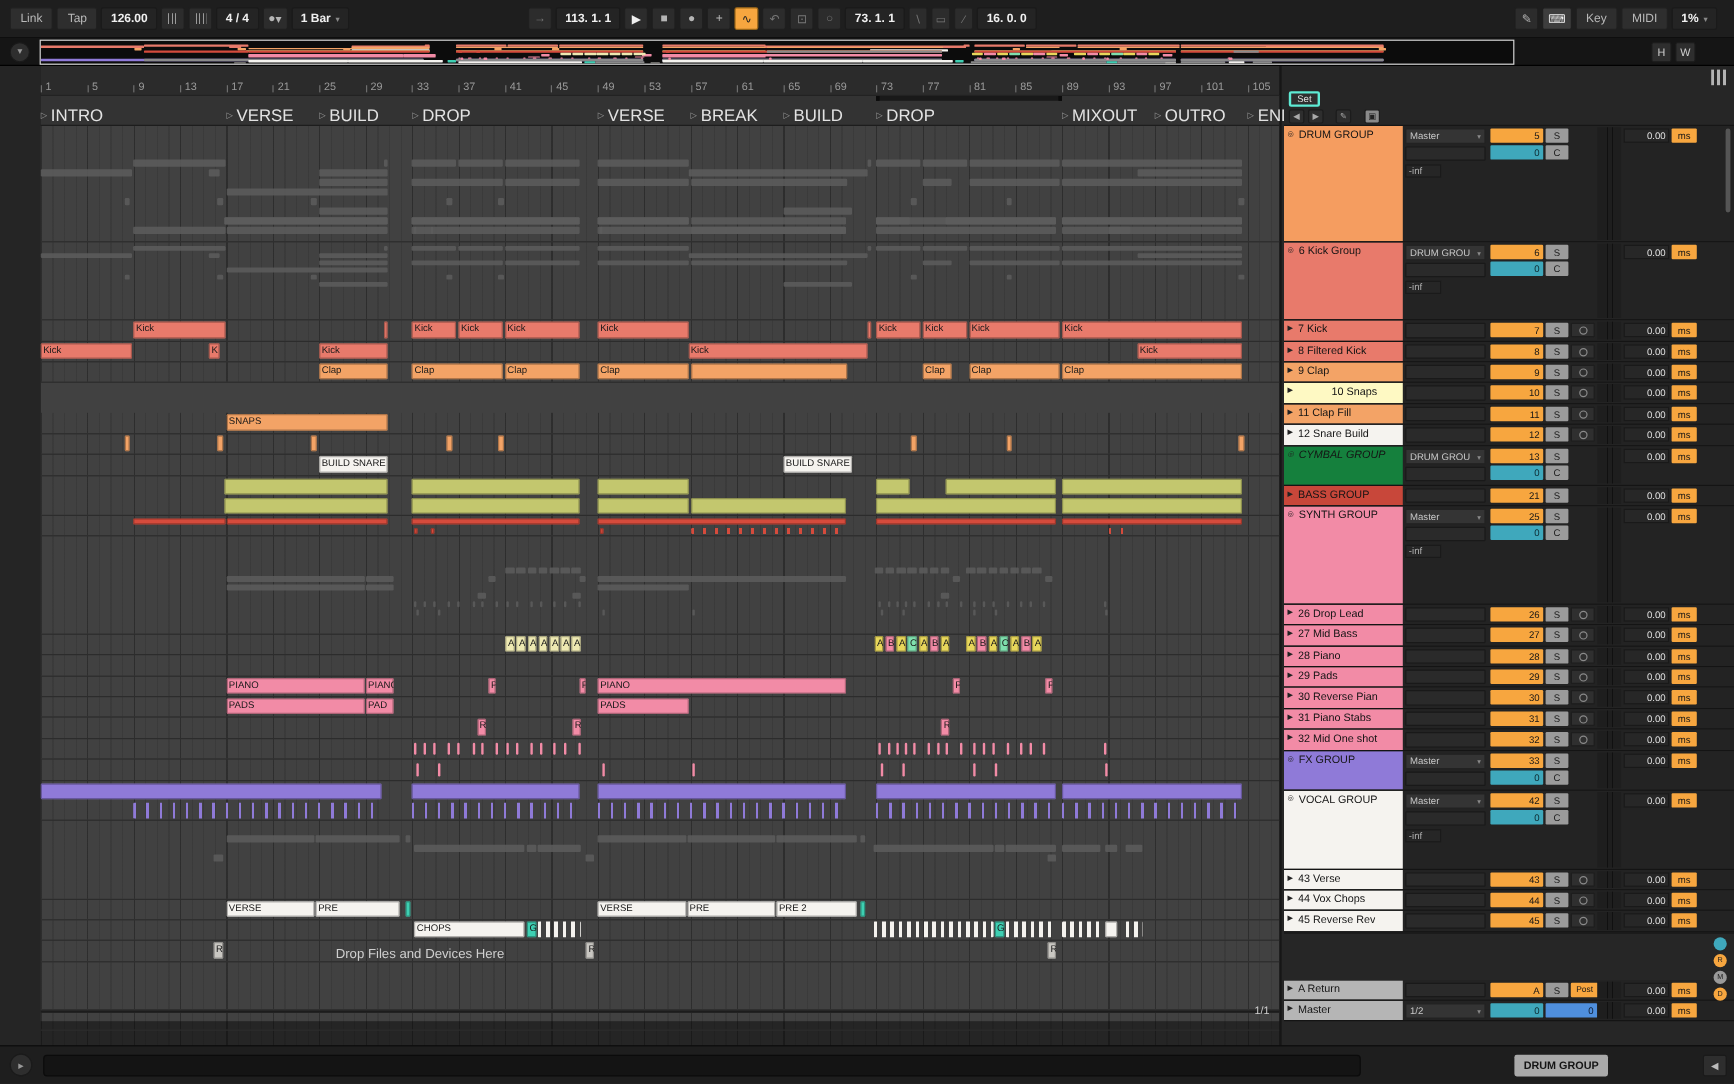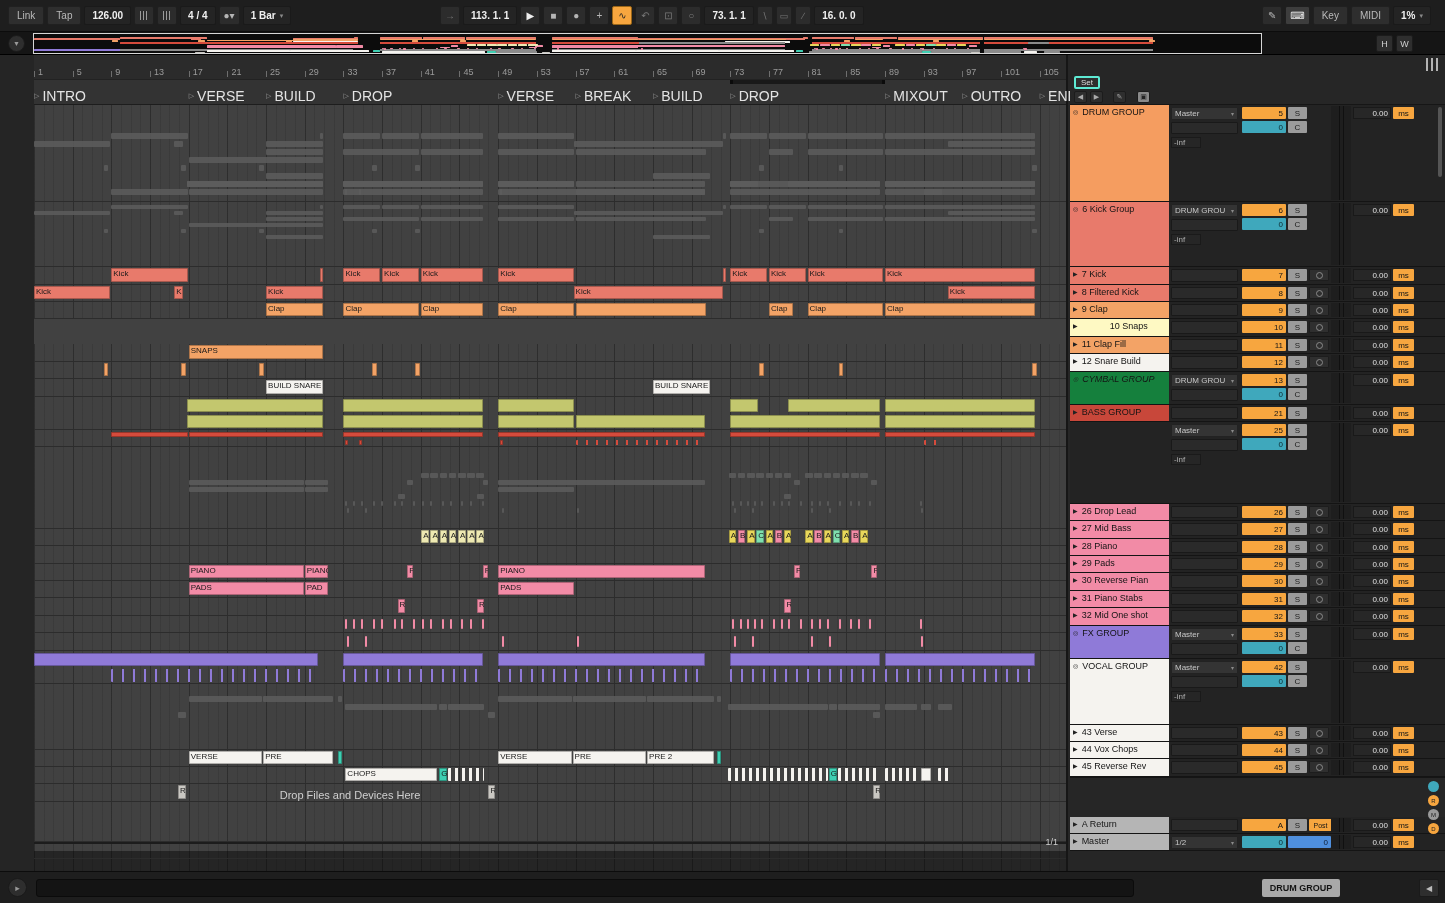"SYNTH GROUP" div.pname { html: none -> <div> <div>◎</div> <div>SYNTH GROUP</div> </div> }
